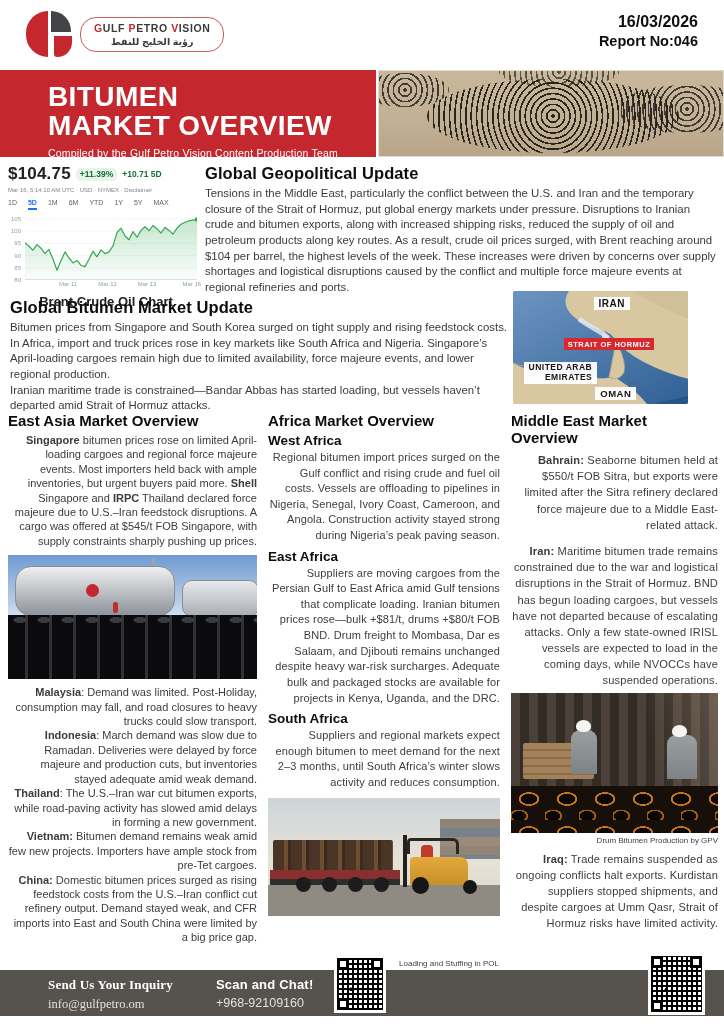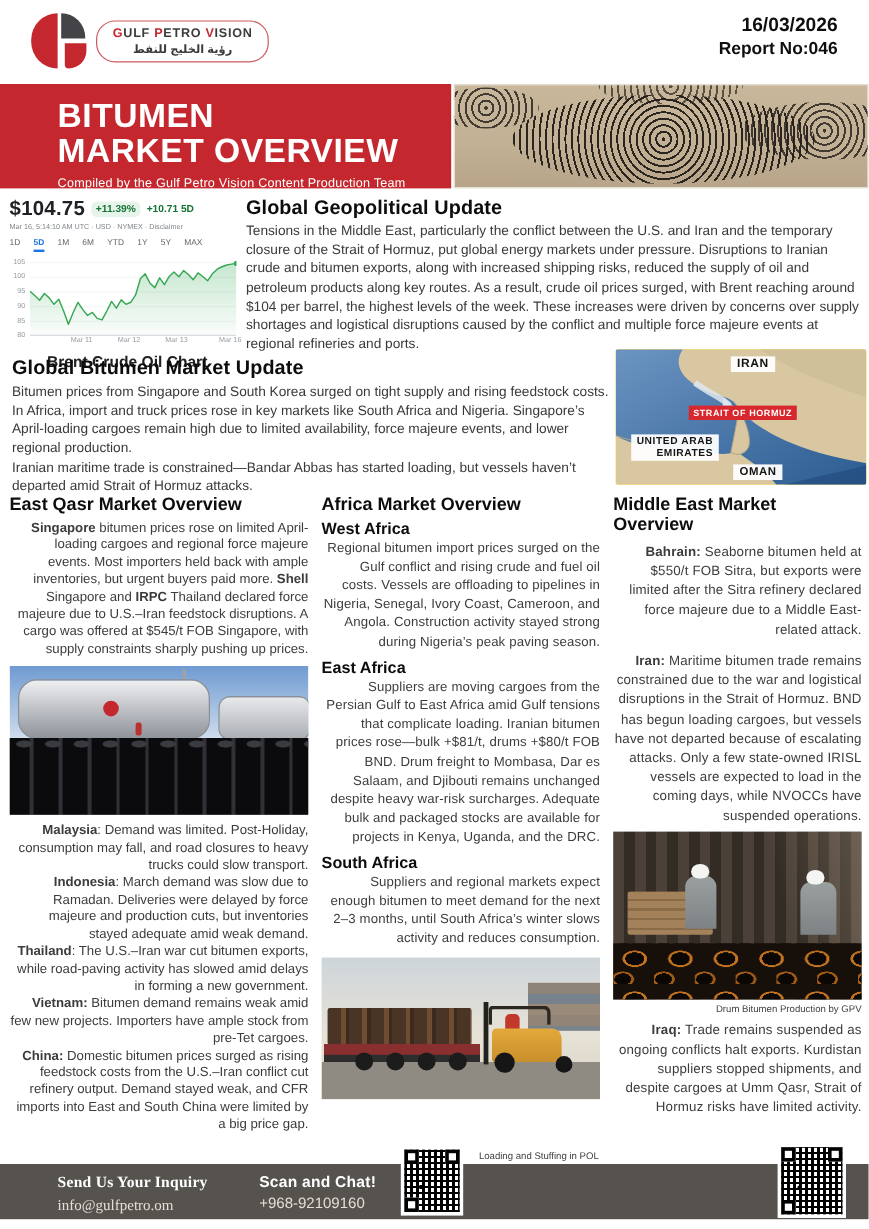"IRAN" .map { background: #fde047 -> #7dd3fc; width: 209px -> 175px }
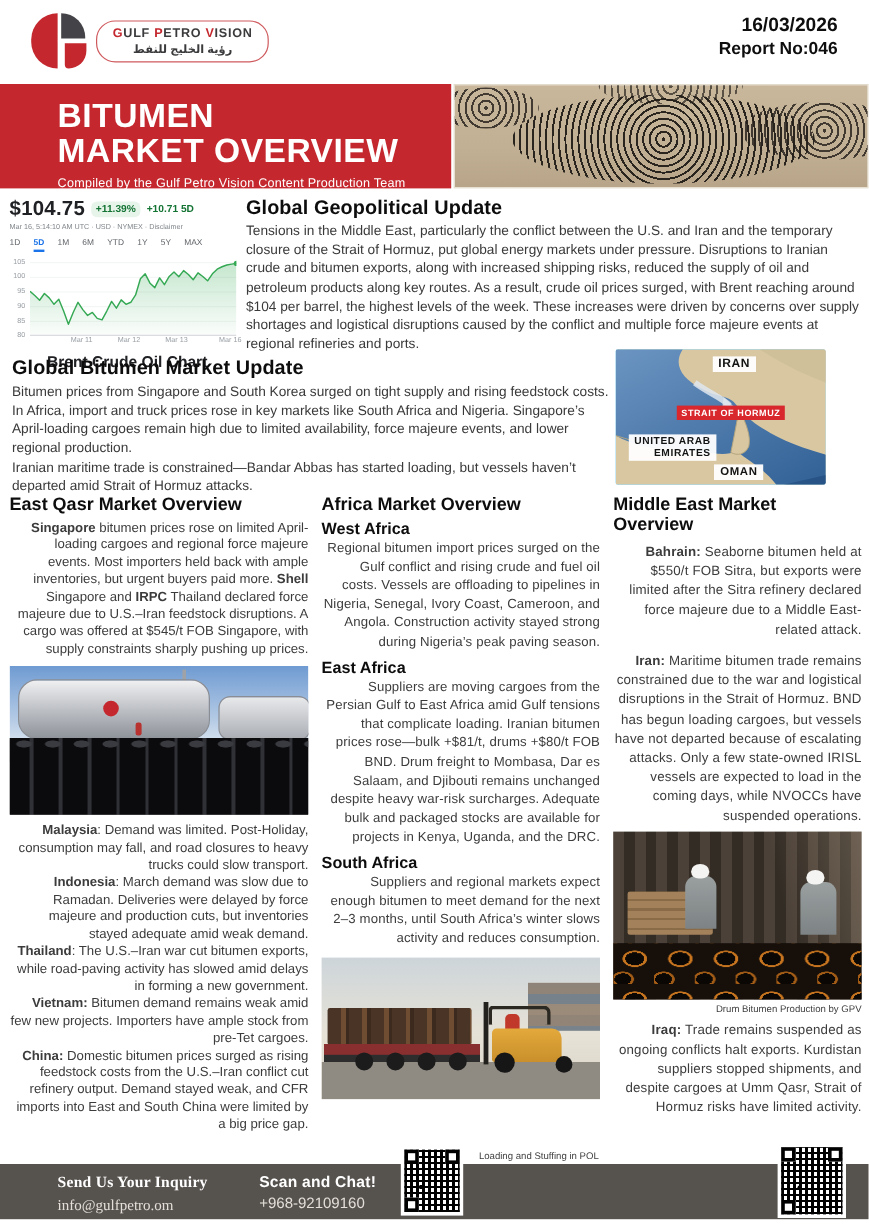"East Qasr Market Overview" h3.colh { text: Qasr -> Asia }
